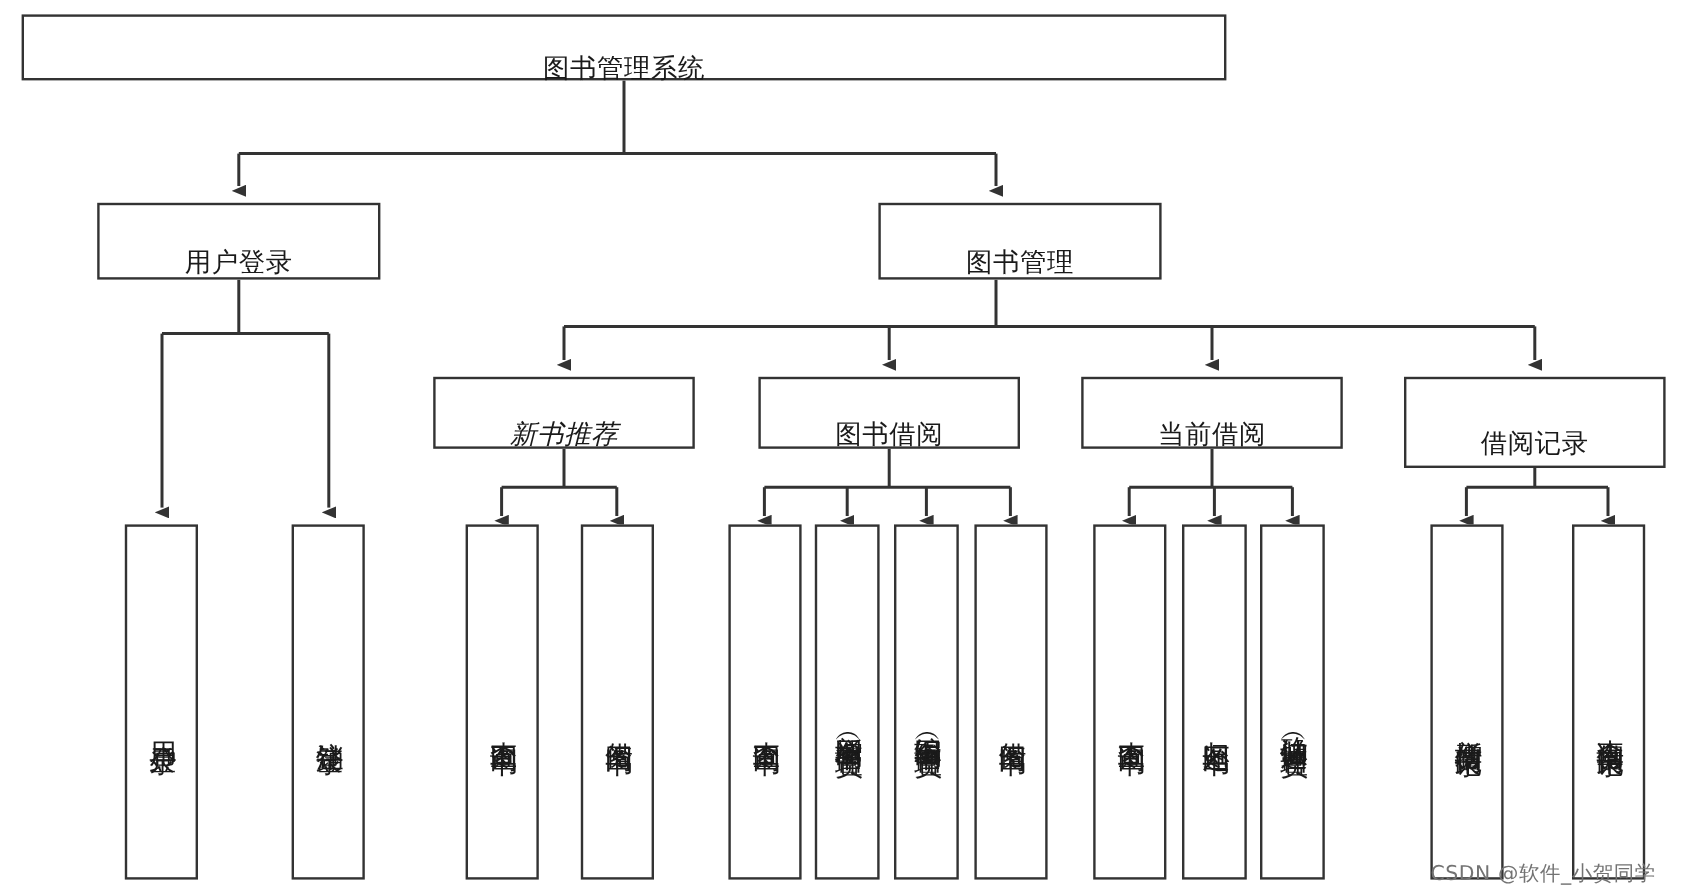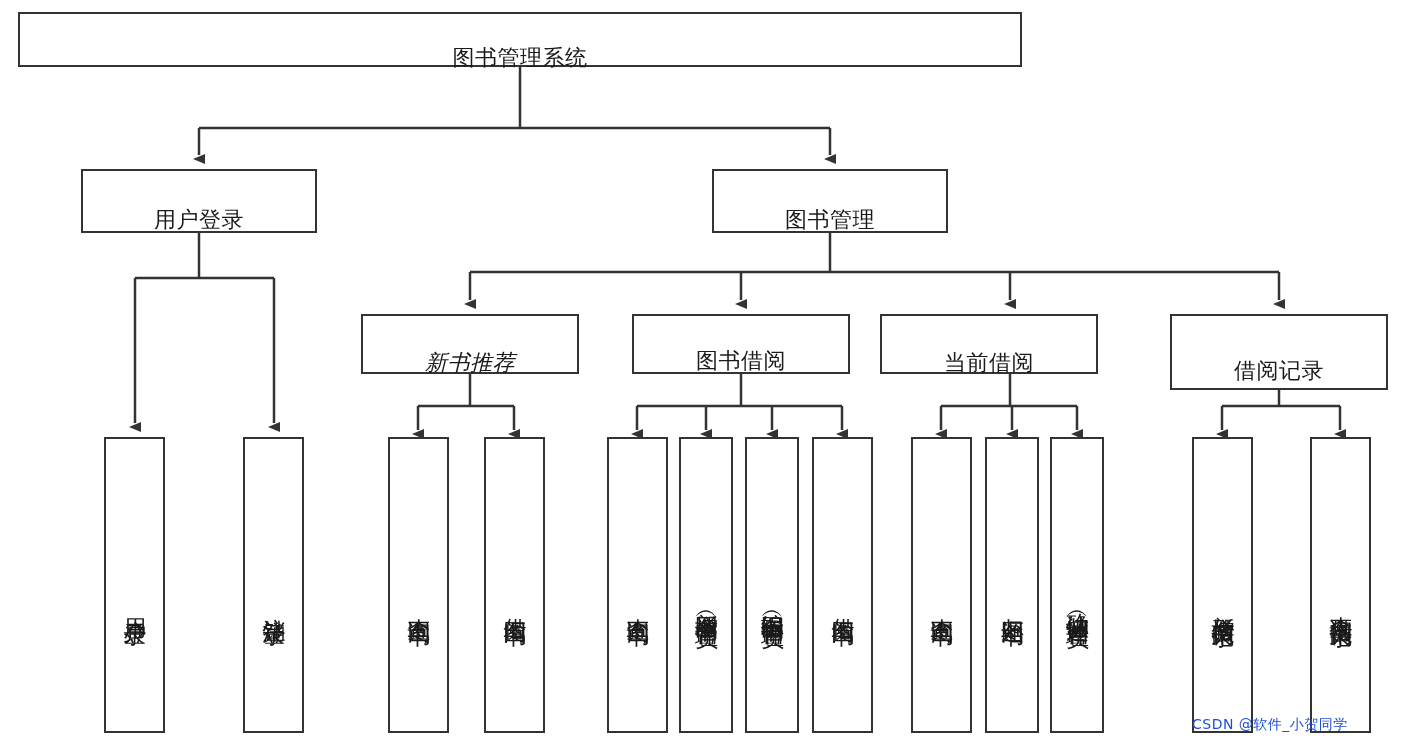"图书管理" div.node { left: 712px -> 732px }
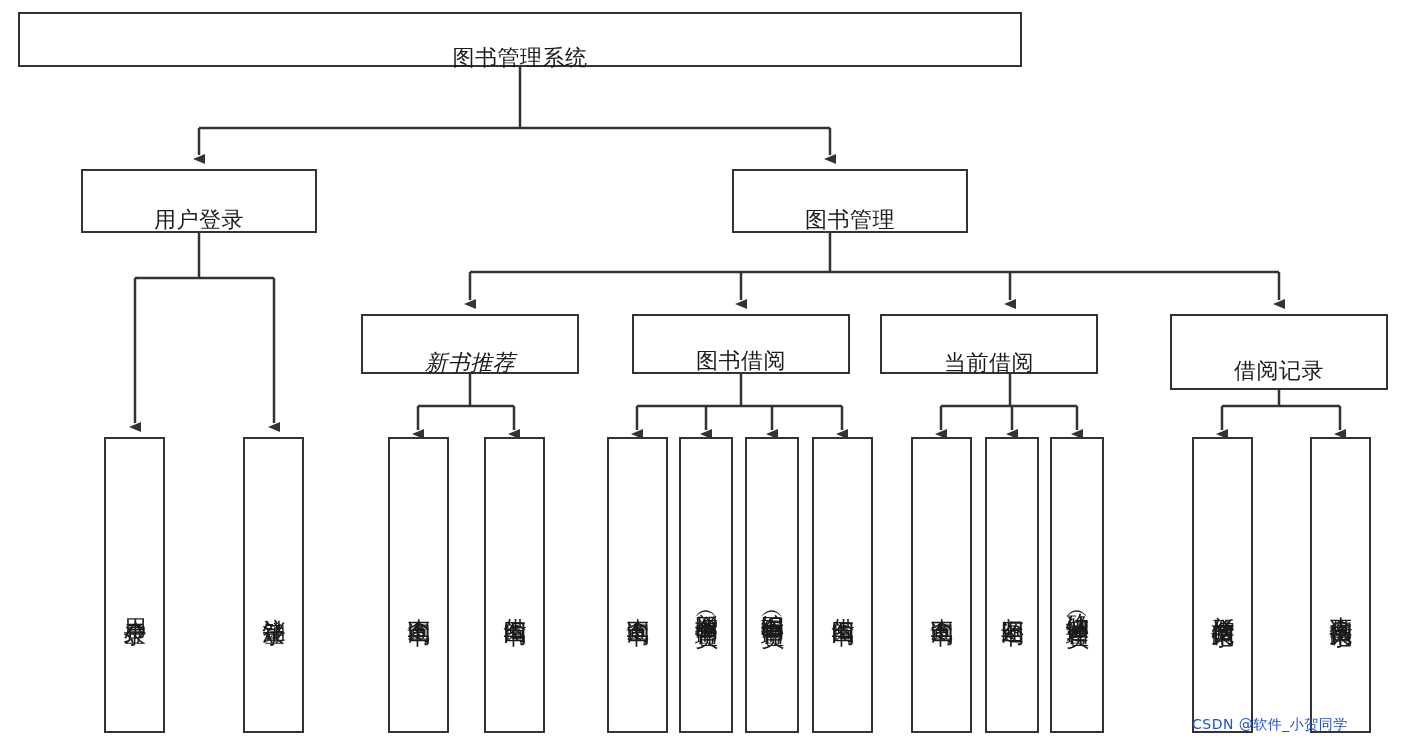"图书借阅" div.node { font-family: Liberation Mono, monospace -> none }
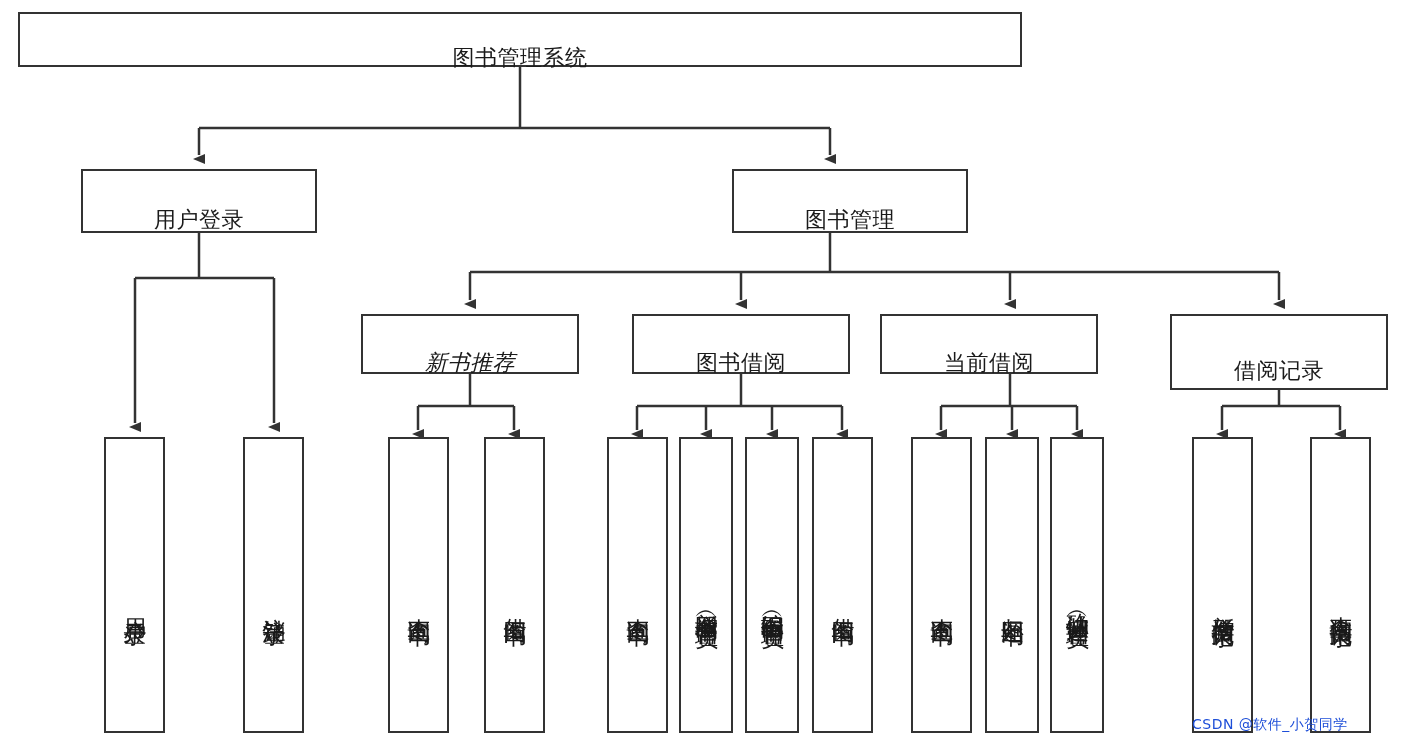"当前借阅" div.node { left: 880px -> 901px }
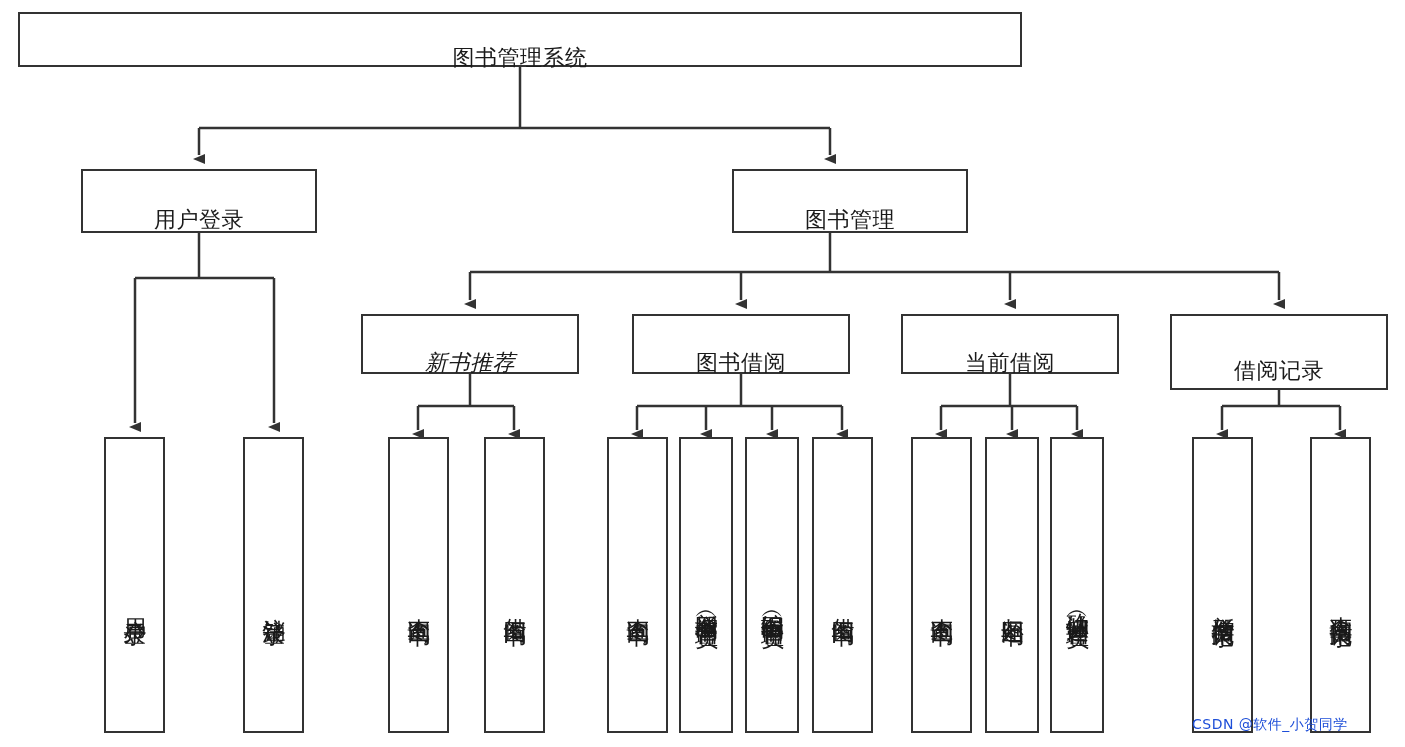"CSDN @软件_小贺同学" .watermark { color: #1d4ed8 -> #737373; font-size: 14px -> 17px }
